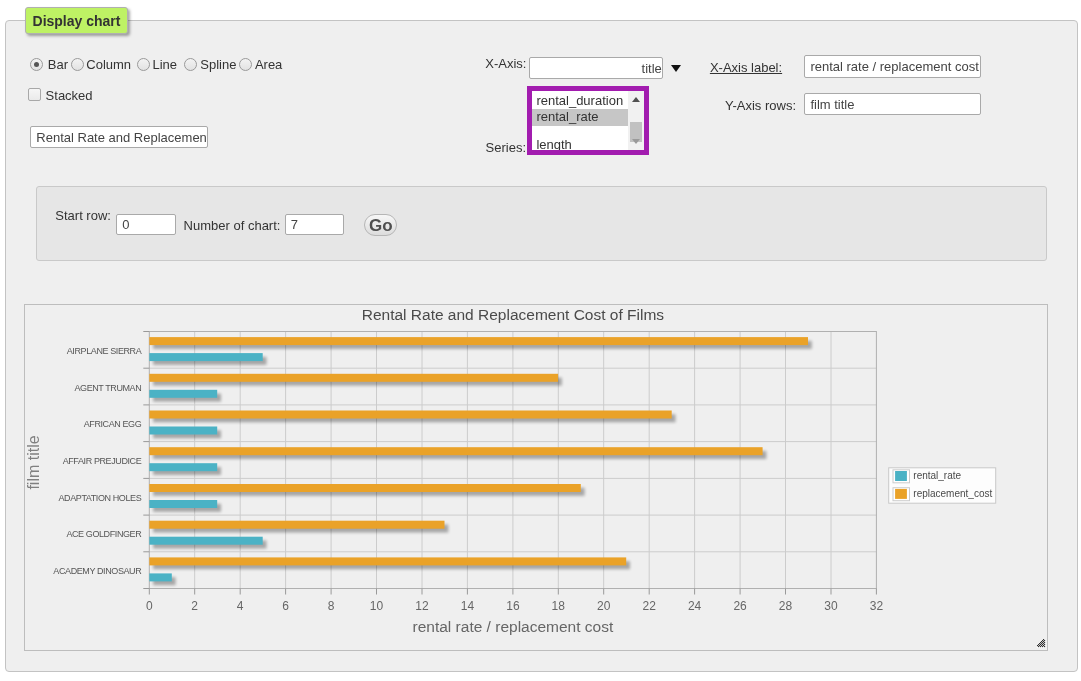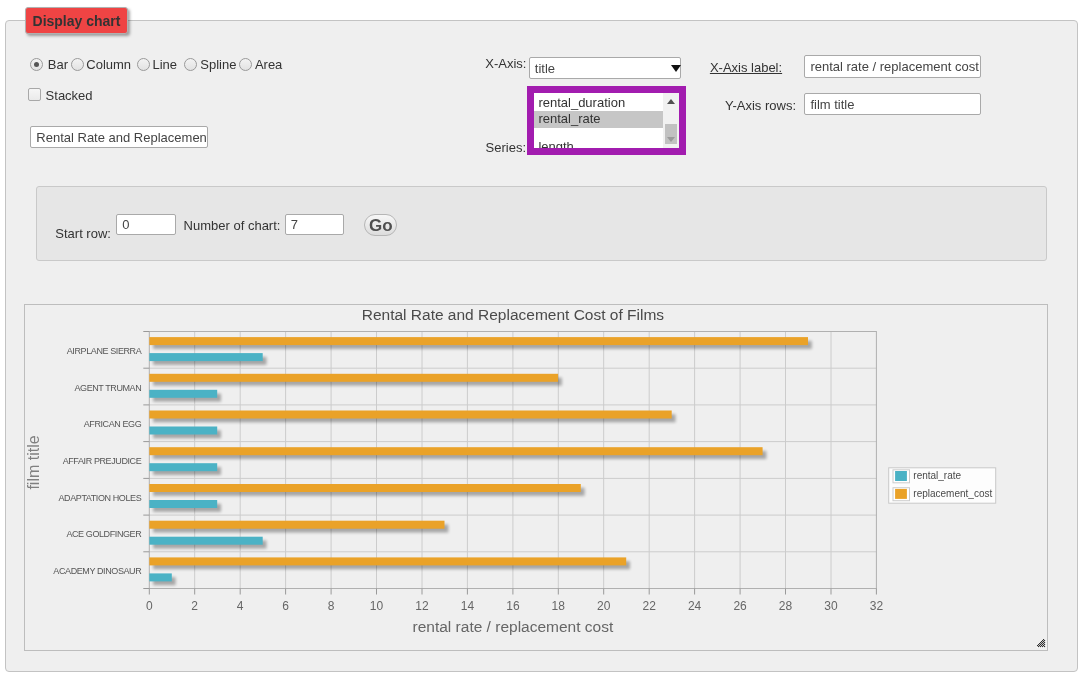"Display chart" div.abs { background: #ef4444 -> #bef264 }
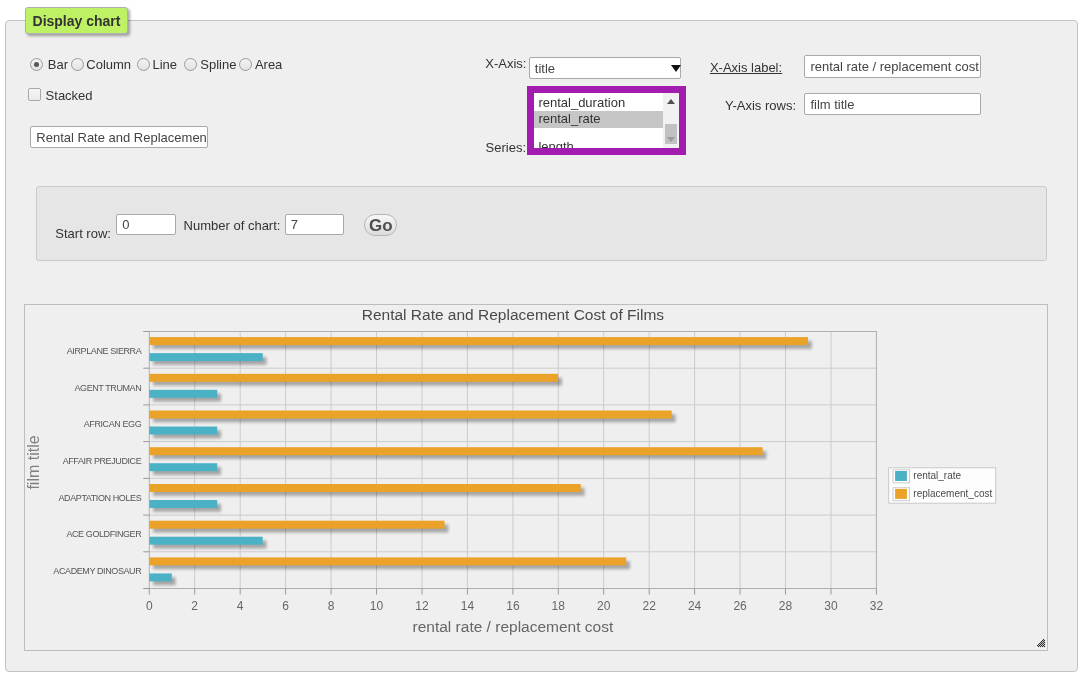"title" div.inp { text-align: none -> right; width: 152px -> 134px }
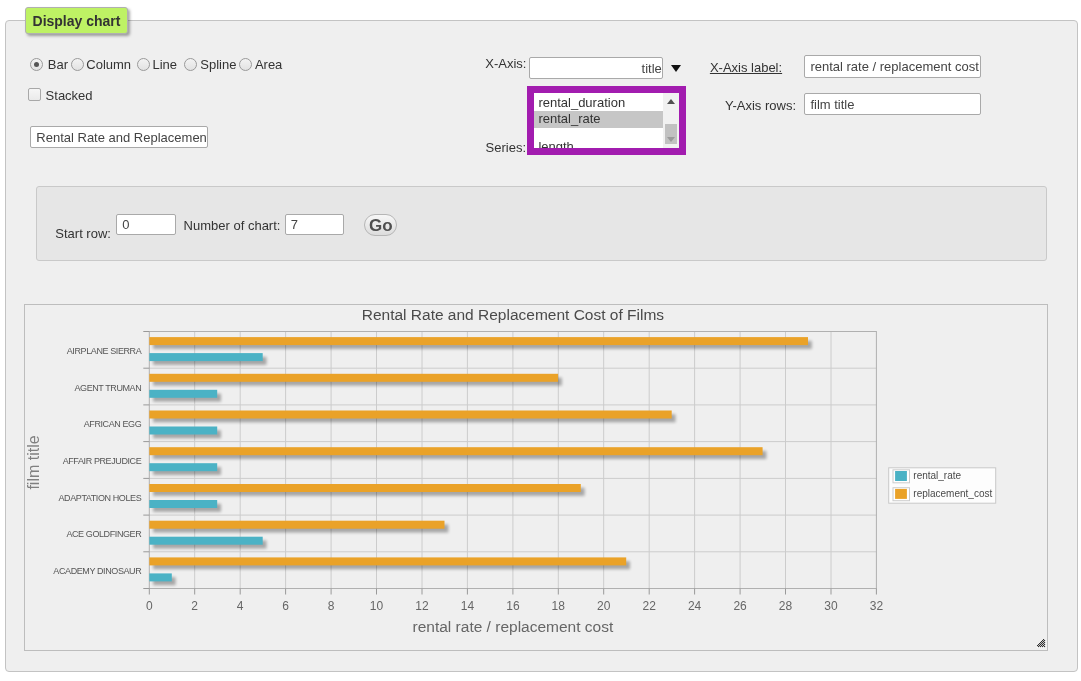"rental_duration" div.abs { border: 7px solid #a21caf -> 5px solid #a21caf; width: 159px -> 122px }
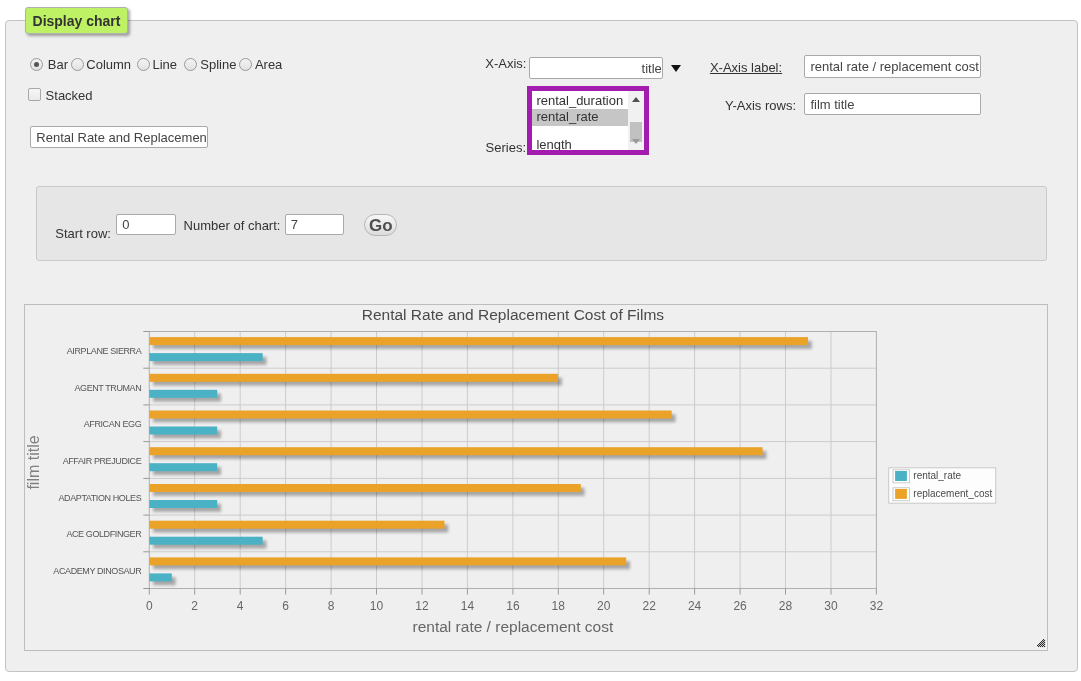"Start row:" div.lbl { top: 226px -> 208px }
